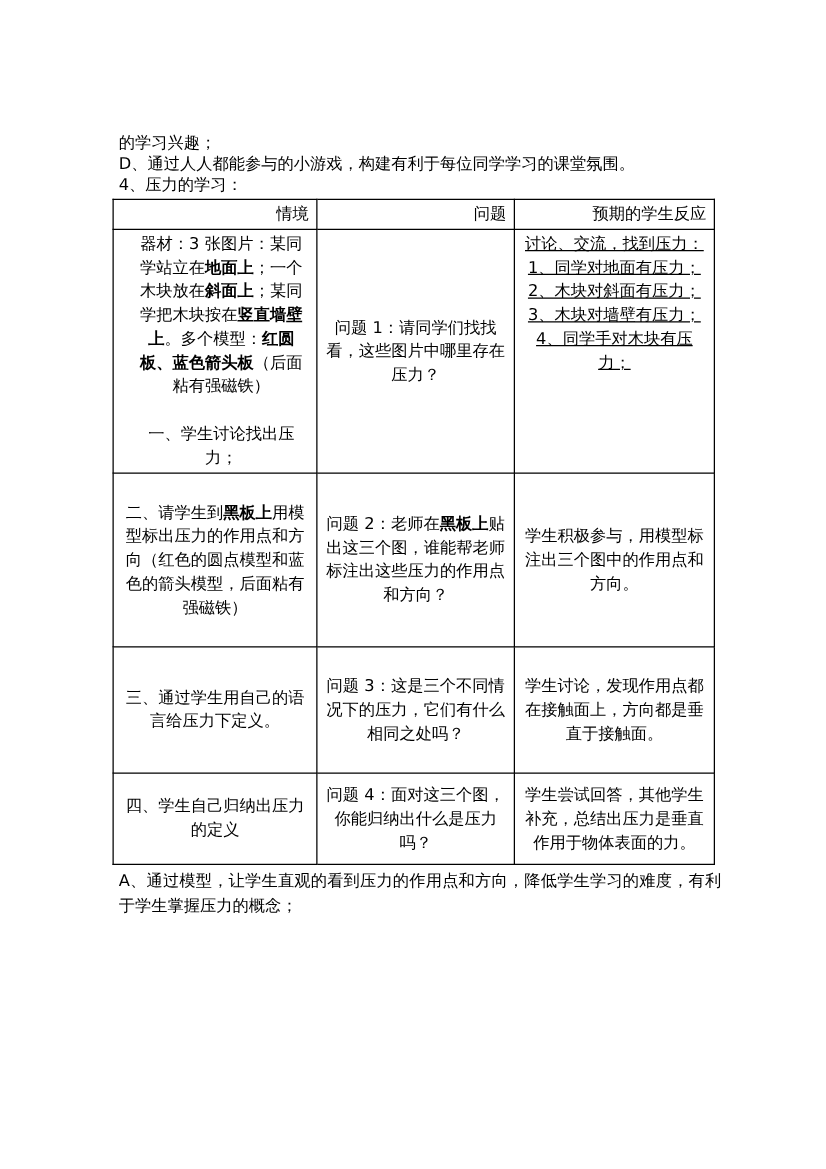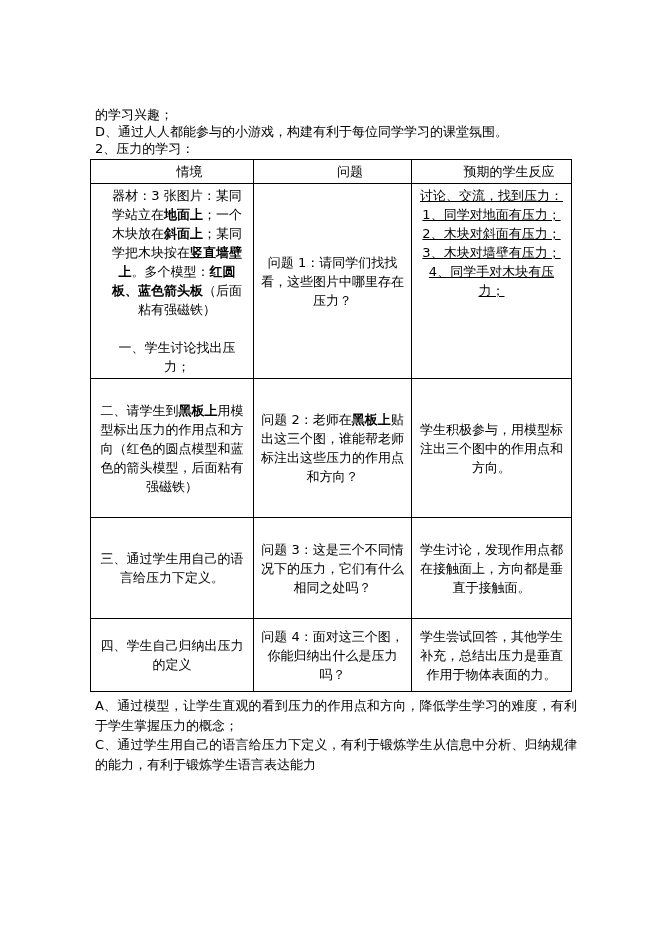"2、压力的学习：" p { text: 2 -> 4 }
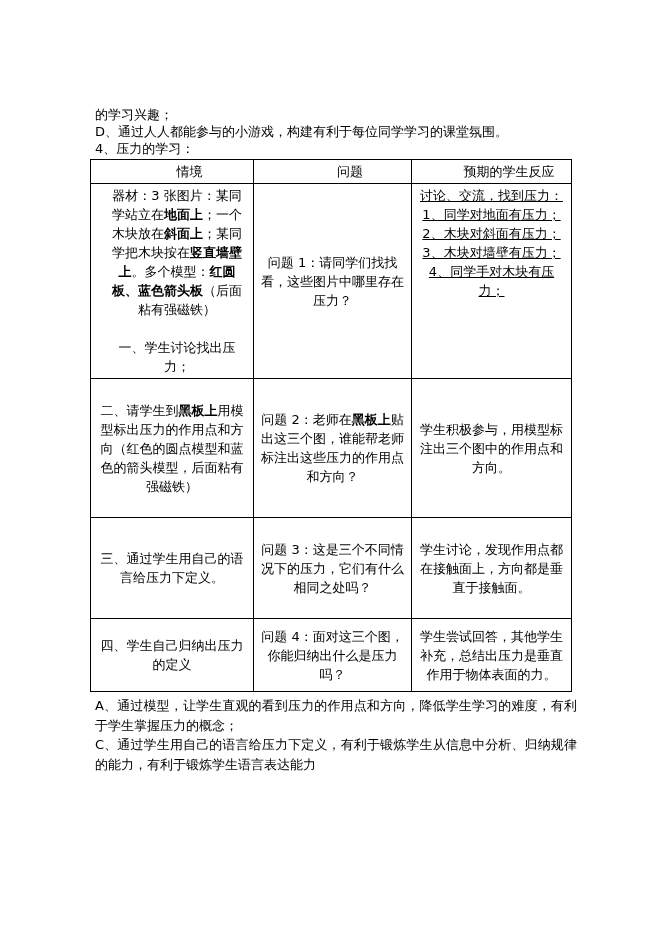"情境" table.lesson th { text-align: center -> right }
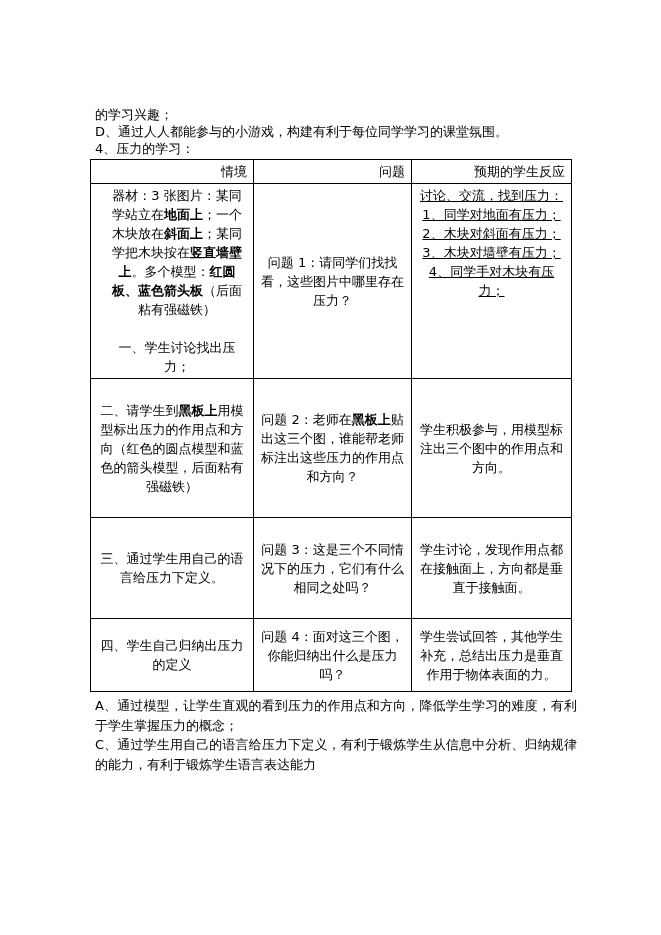"C、通过学生用自己的语言给压力下定义，有利于锻炼学生从信息中分析、归纳规律的能力" p { html: <p>C、通过学生用自己的语言给压力下定义，有利于锻炼学生从信息中分析、归纳规律的能力，有利于锻炼学生语言表达能力</p> -> none }
